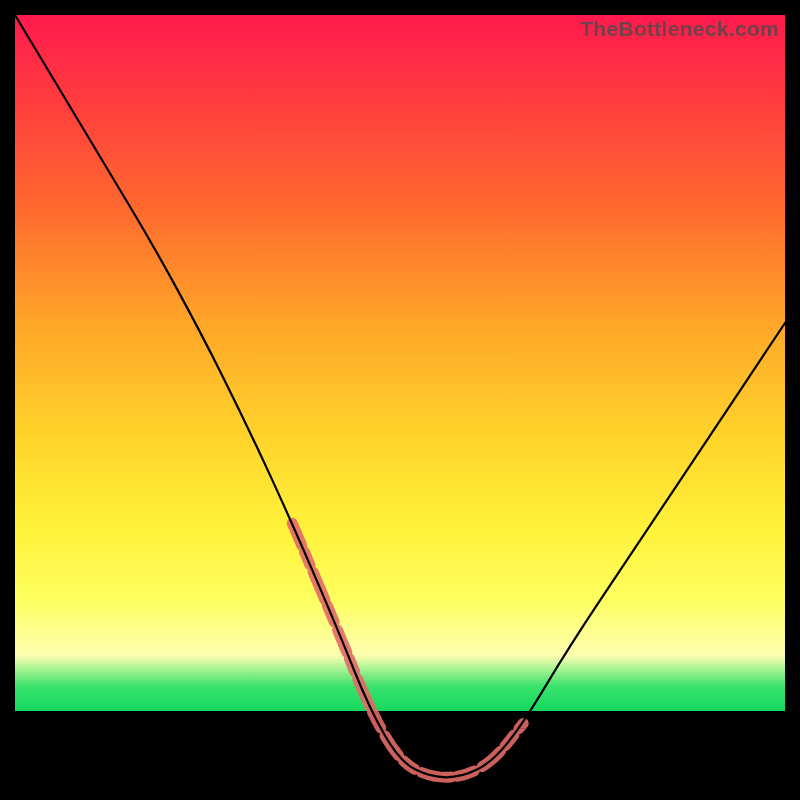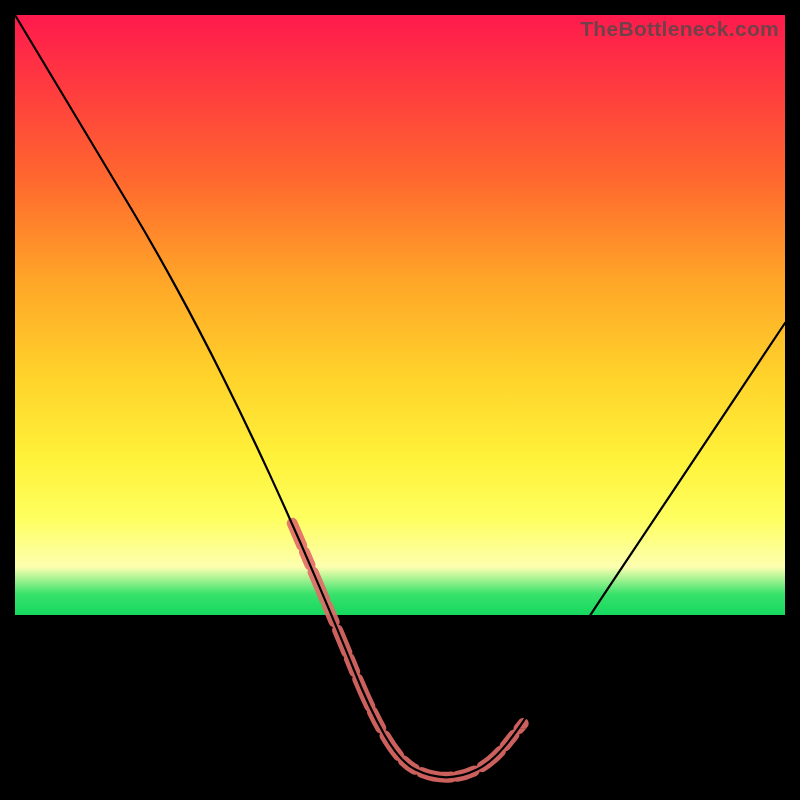"TheBottleneck.com" .frame { height: 600px -> 696px }
